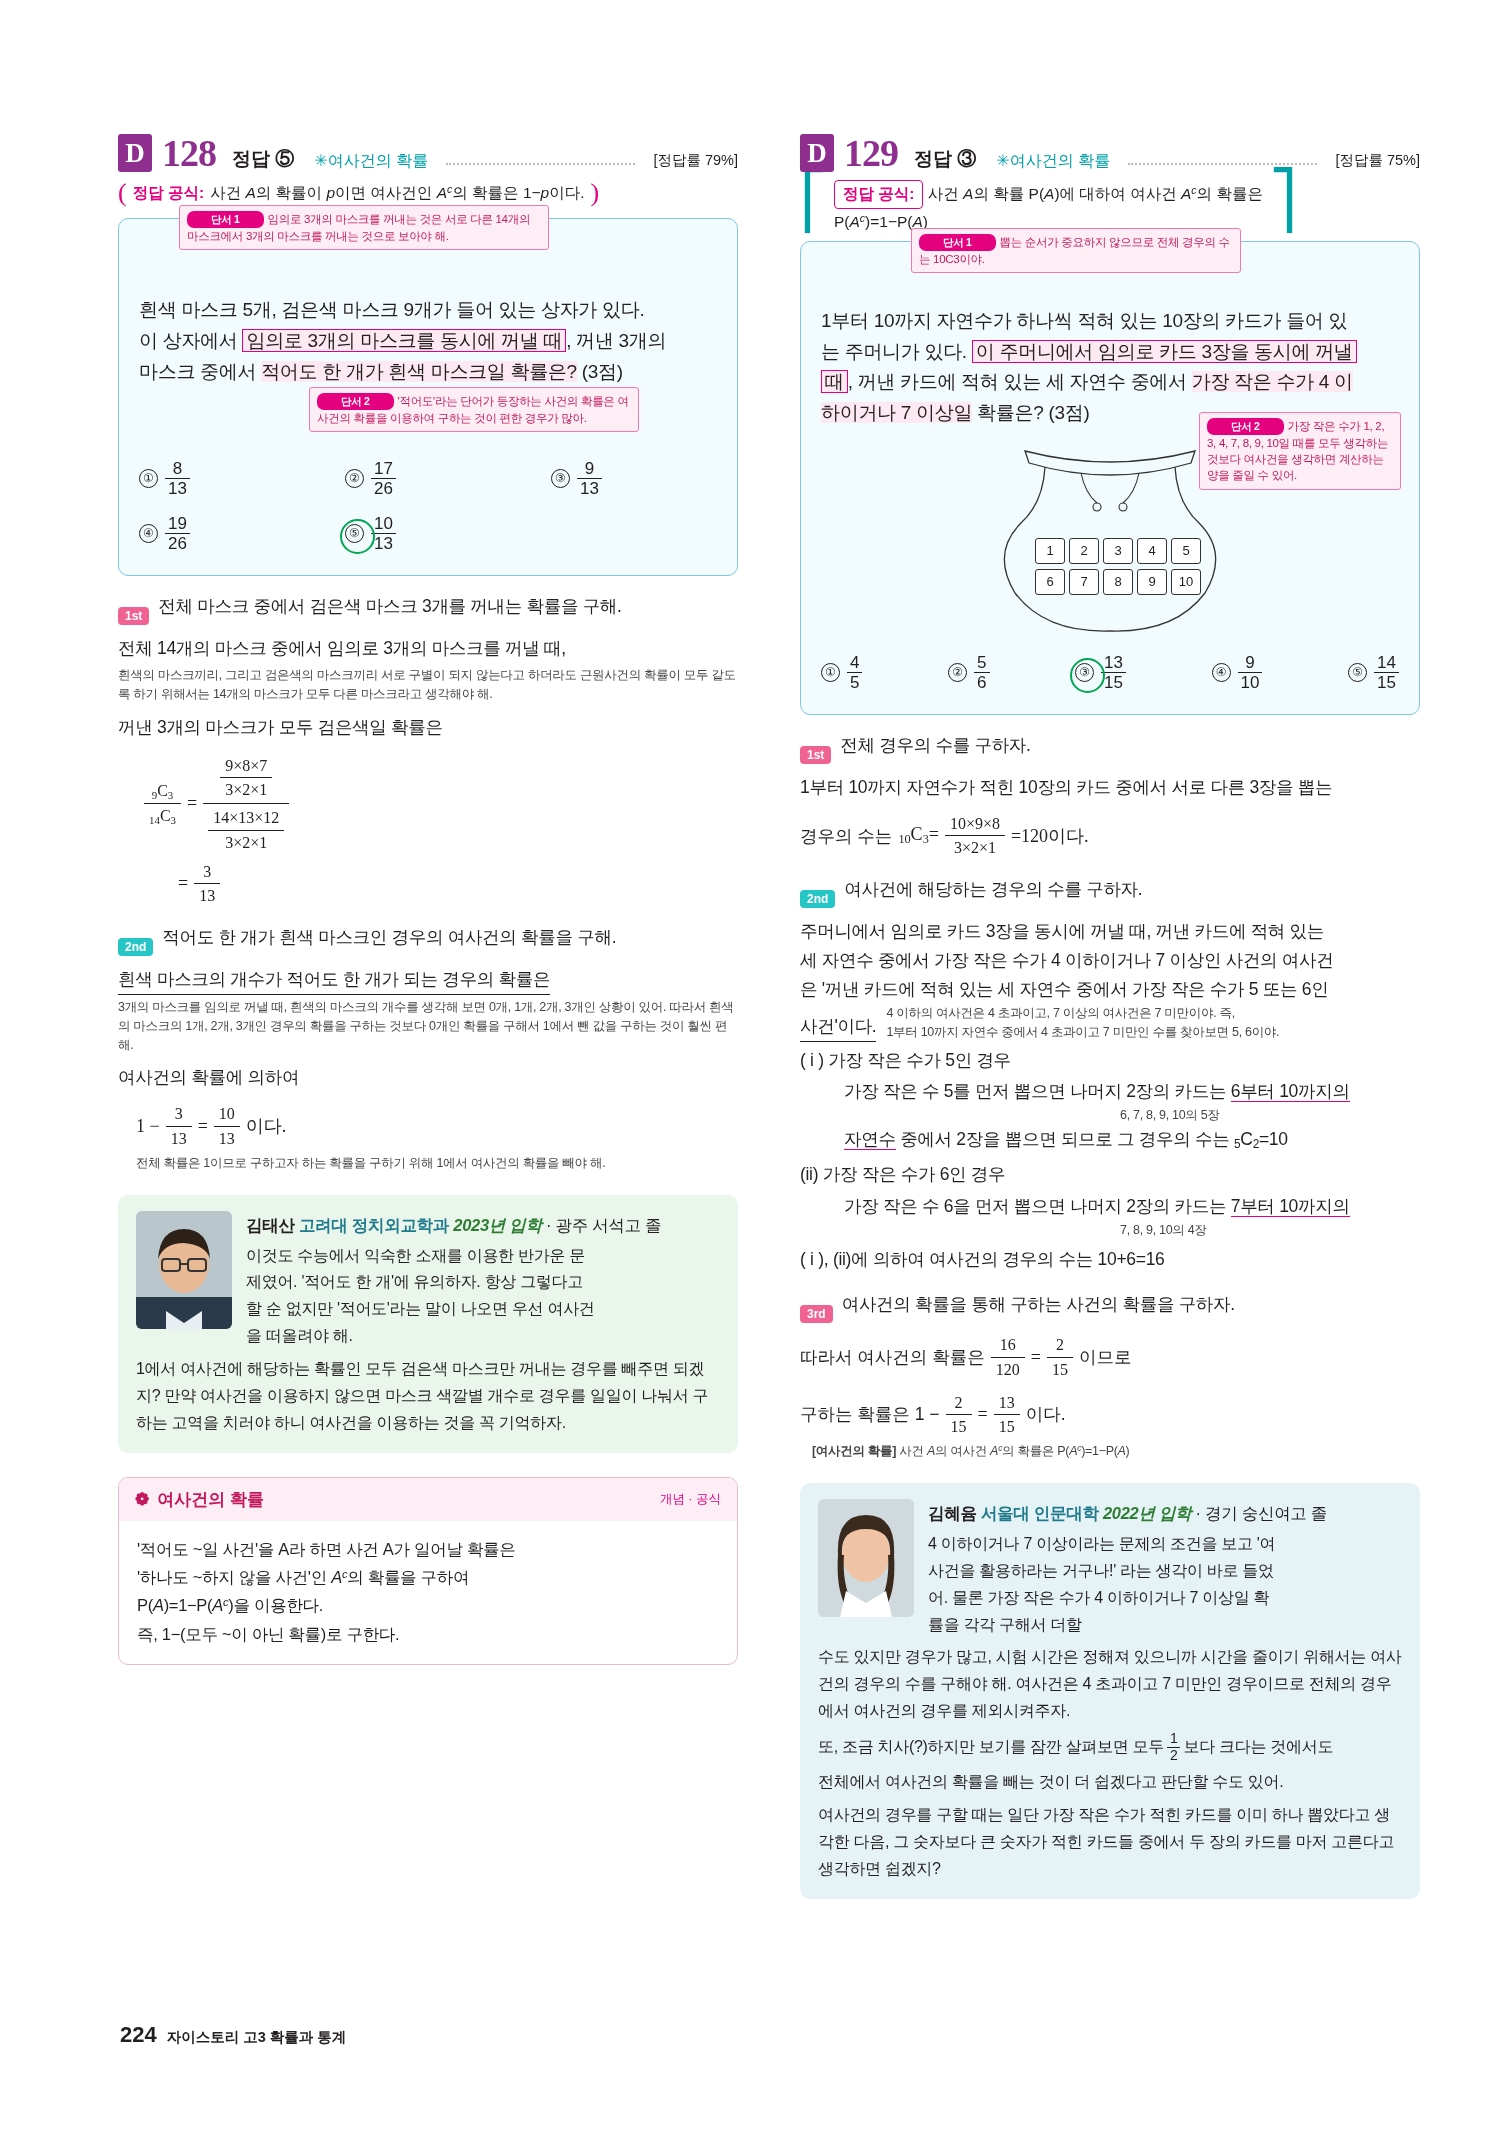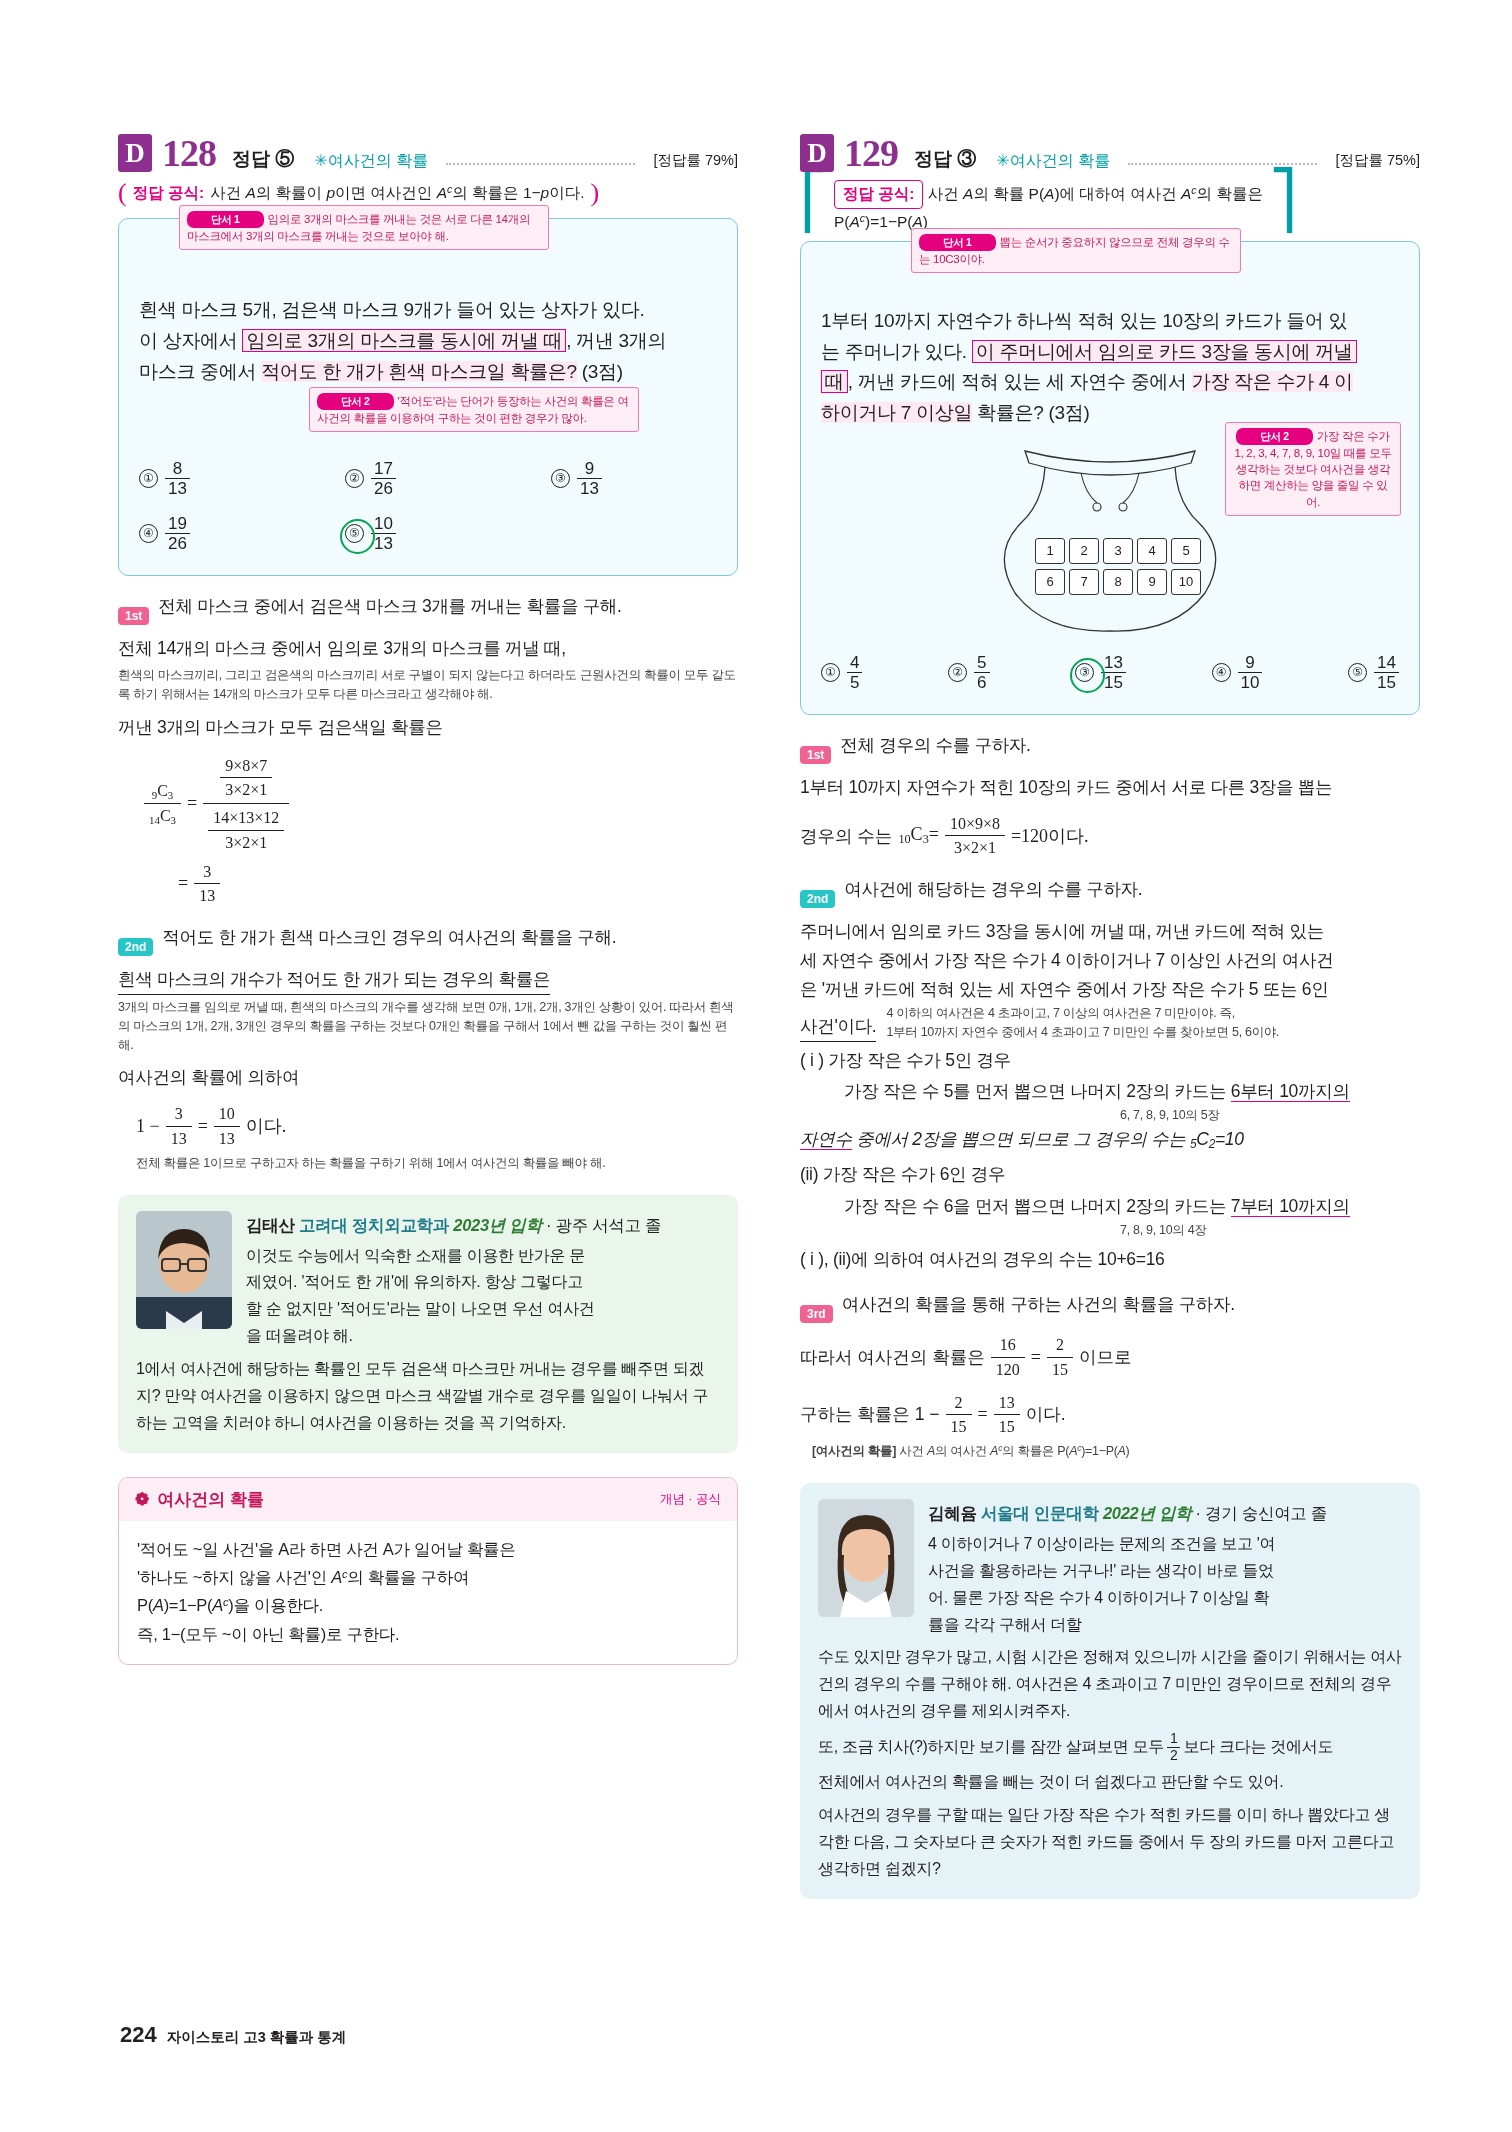"단서 2 가장 작은 수가" div.hint { text-align: center -> none; top: 180px -> 170px; width: 176px -> 202px }
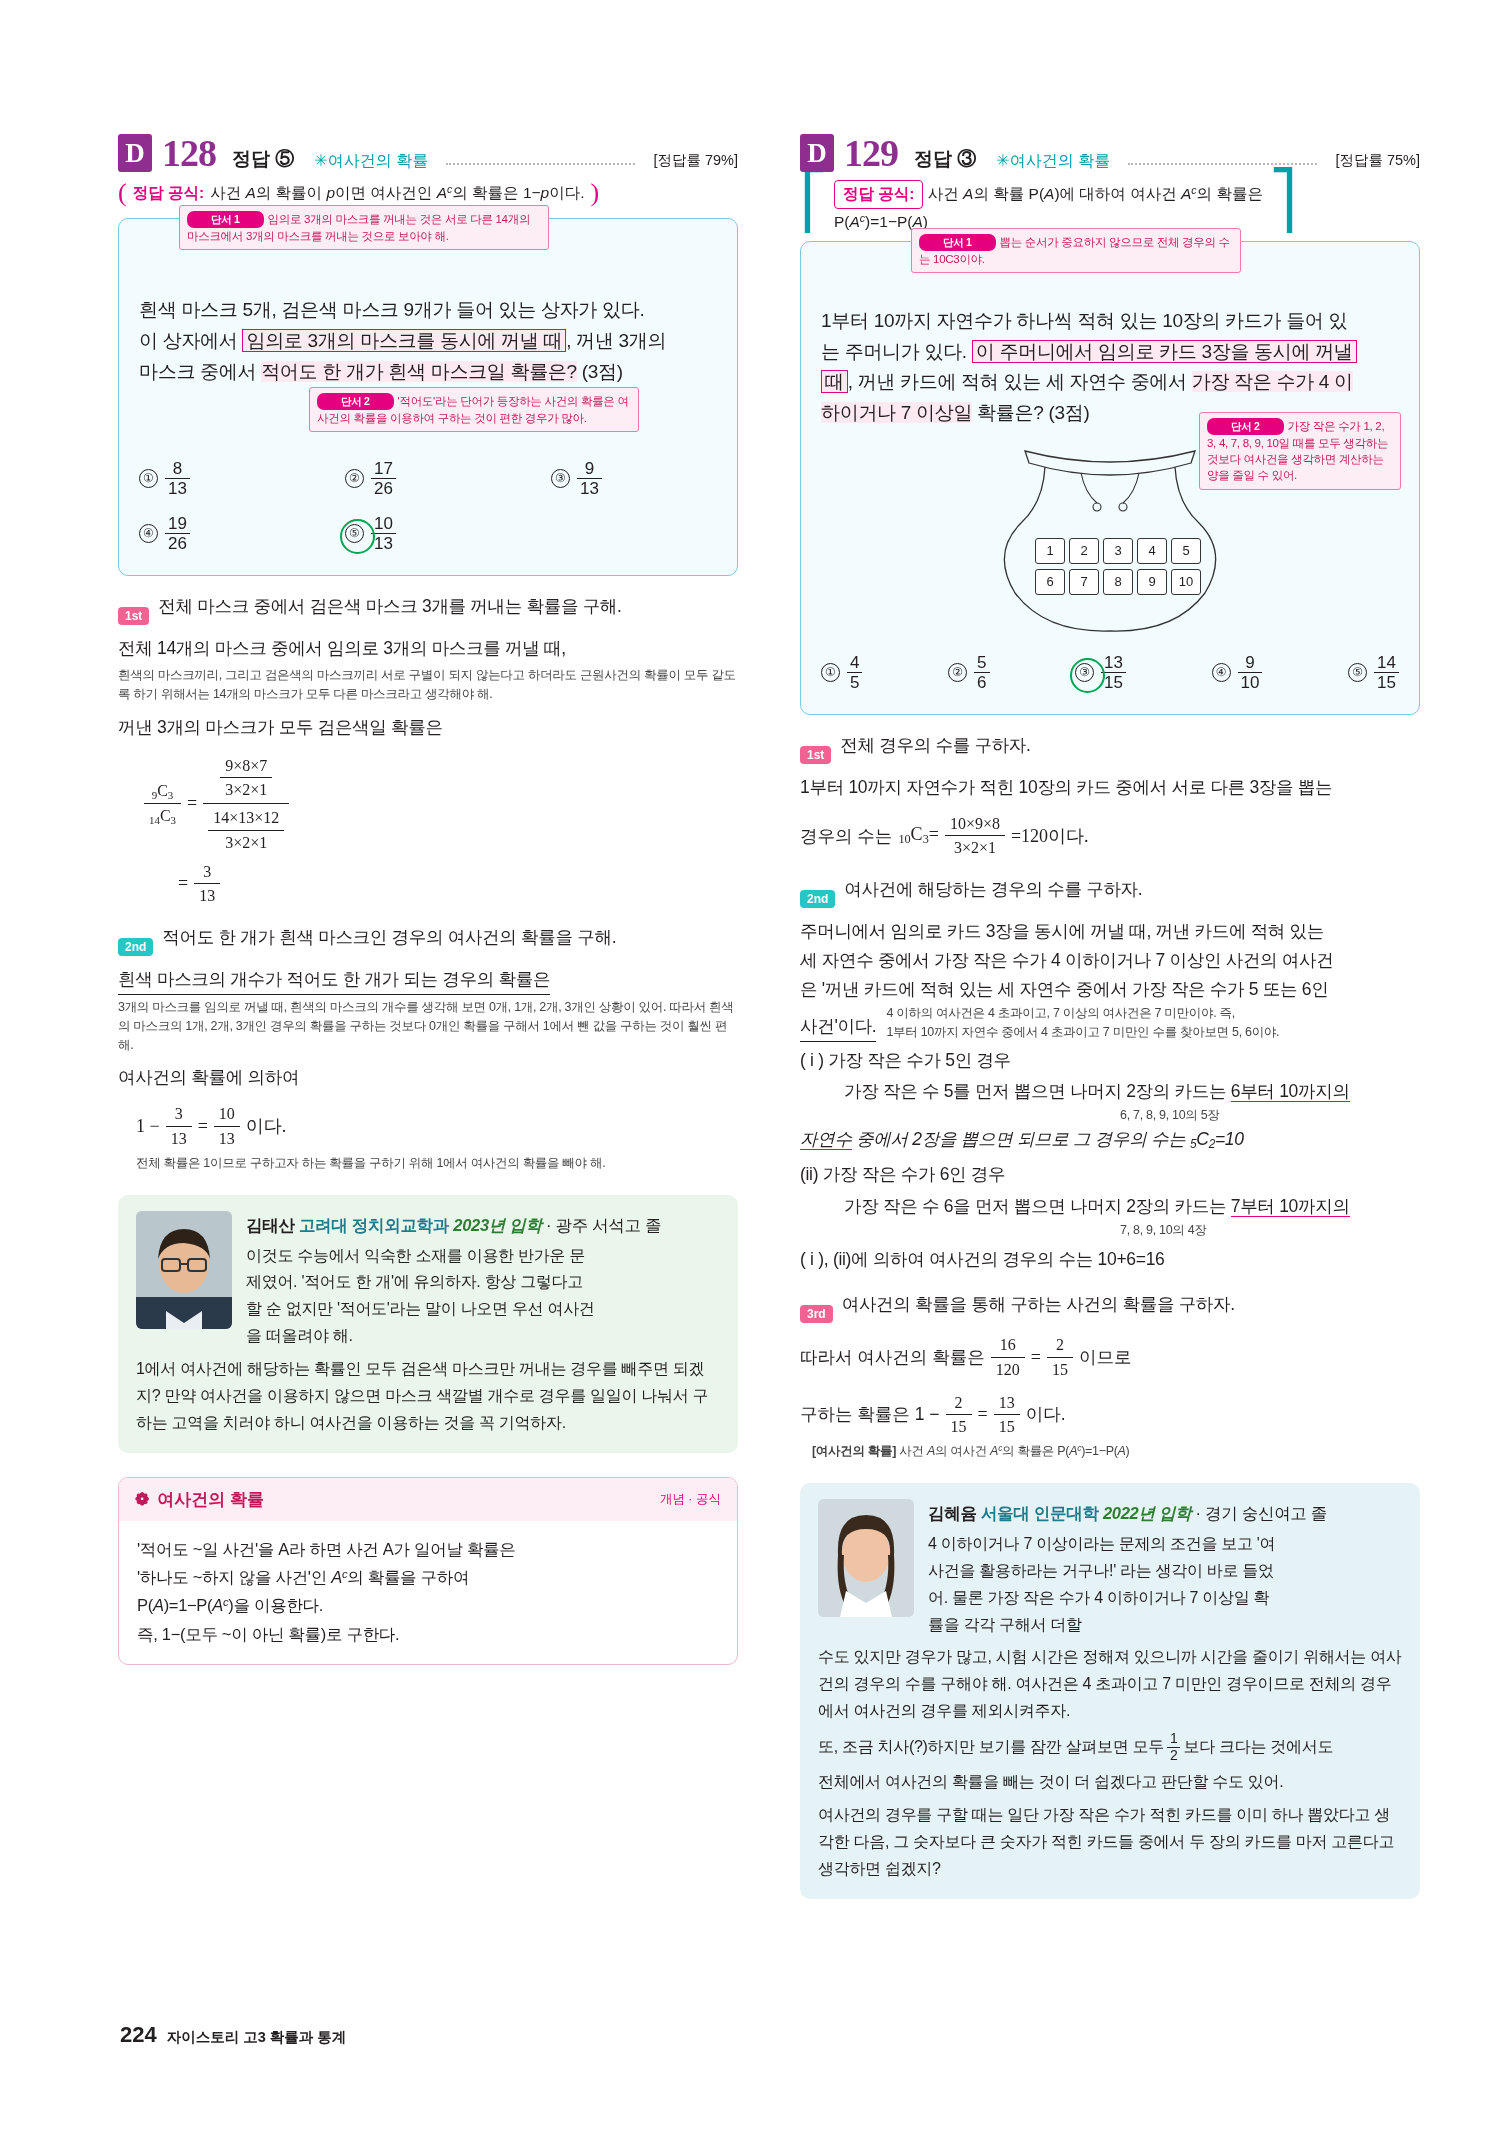"자연수 중에서 2장을 뽑으면 되므로" div.body-text { font-style: italic -> none; margin-left: none -> 44px }
